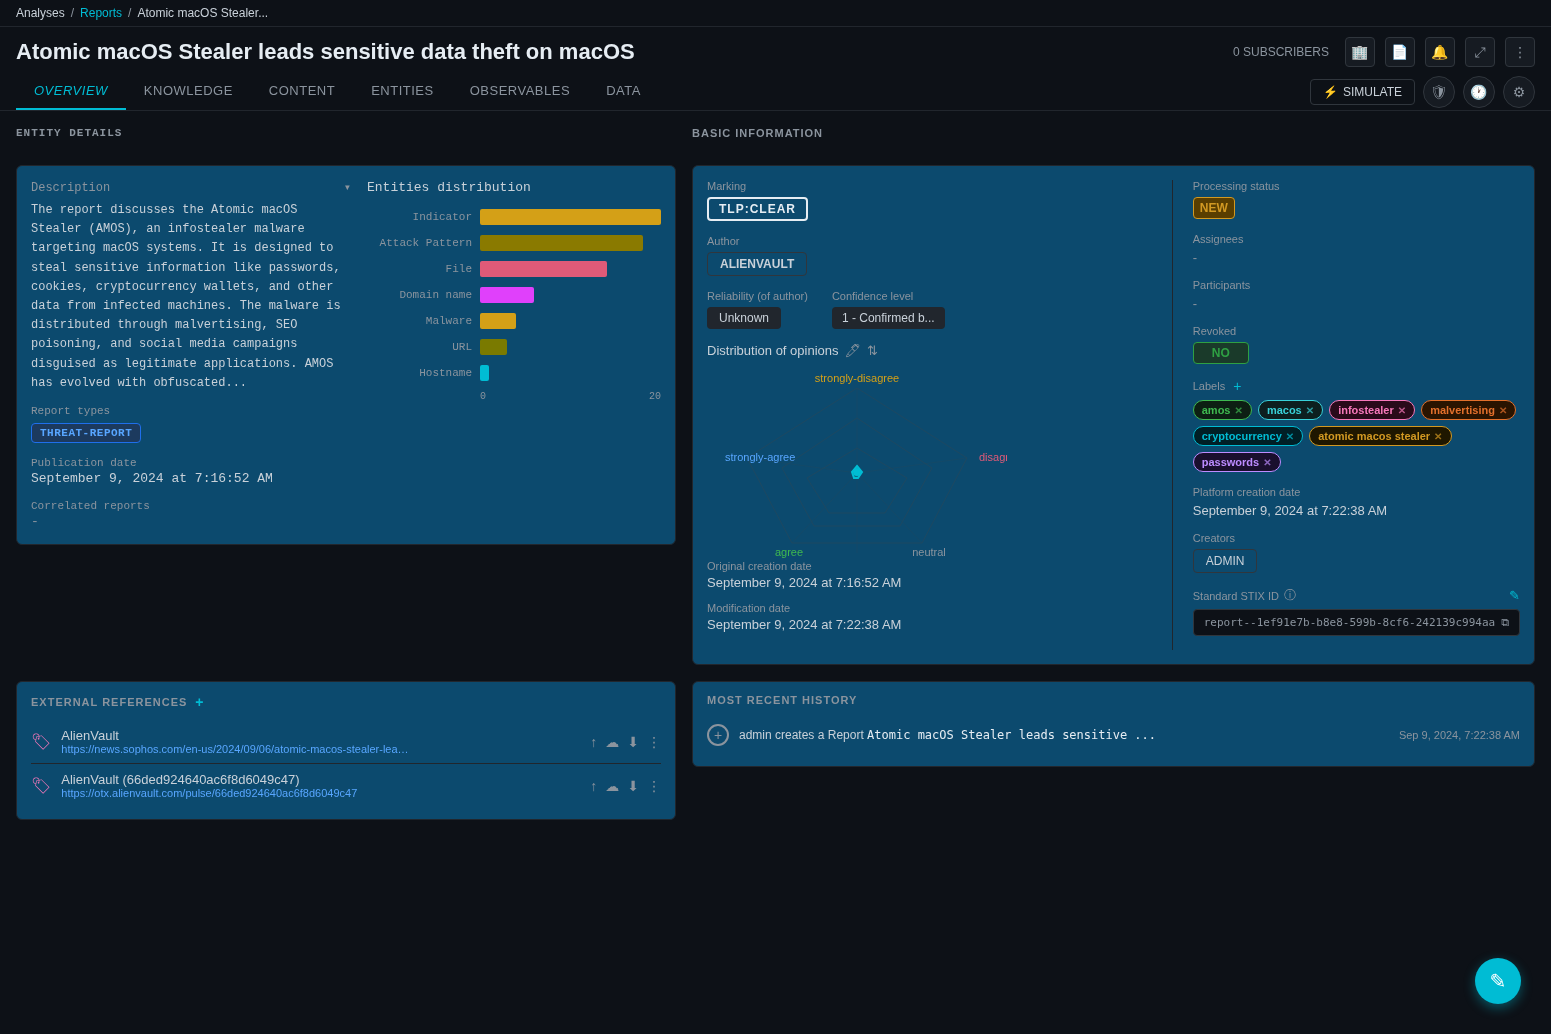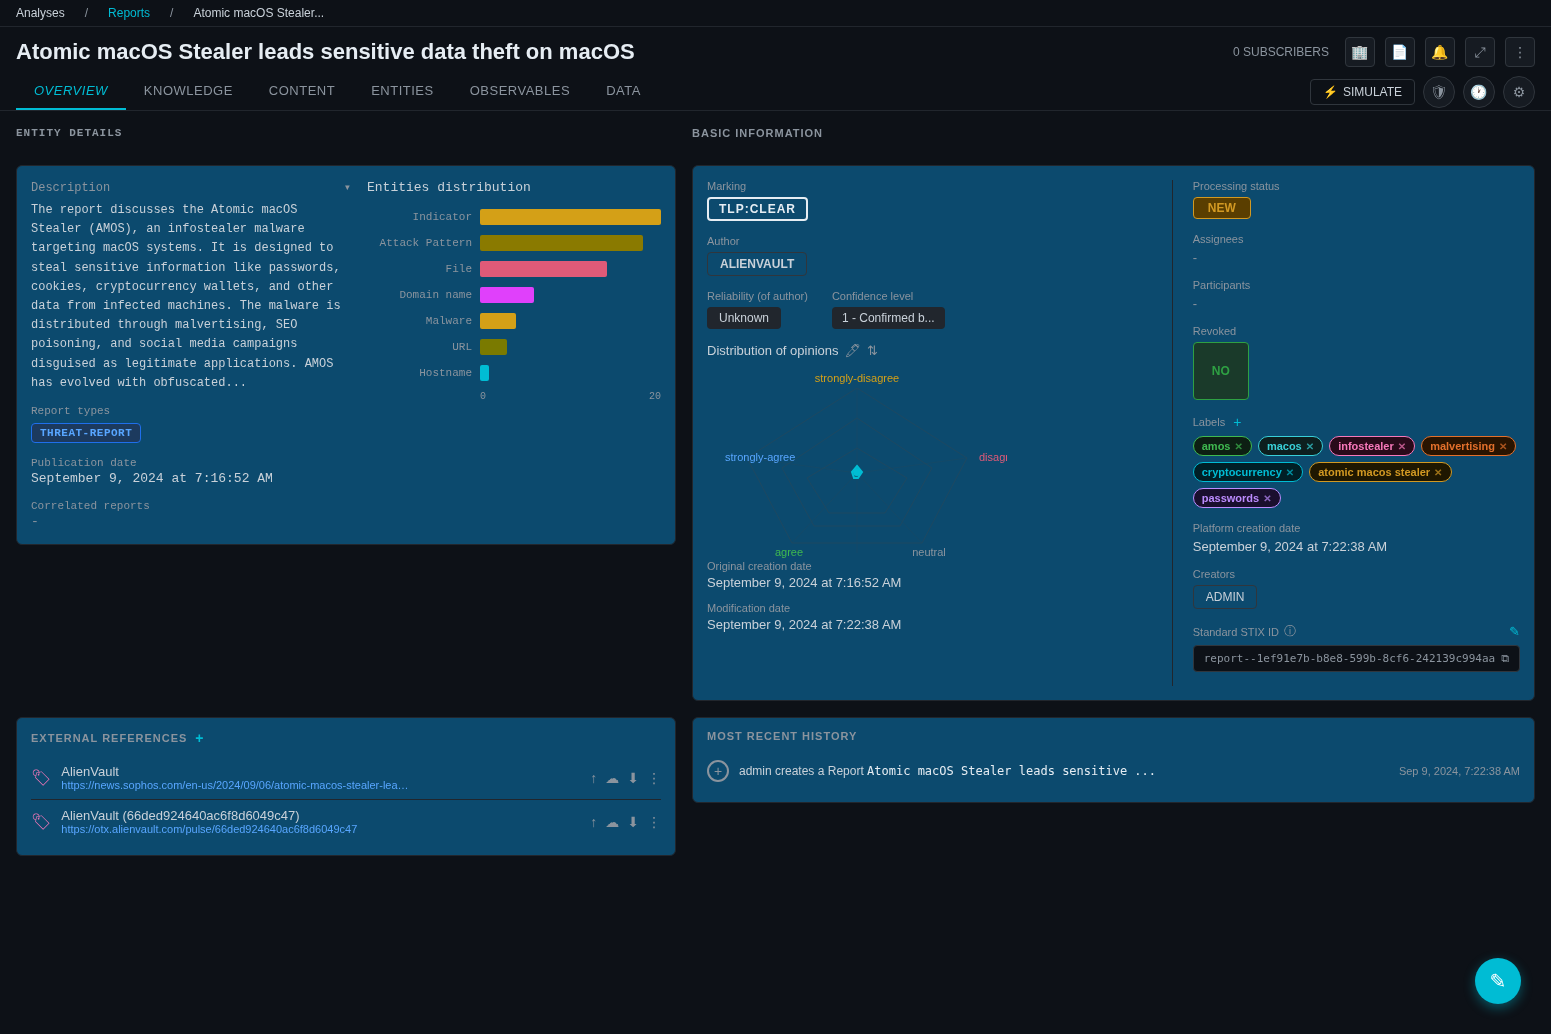"Analyses" .breadcrumb { gap: 20px -> 6px }
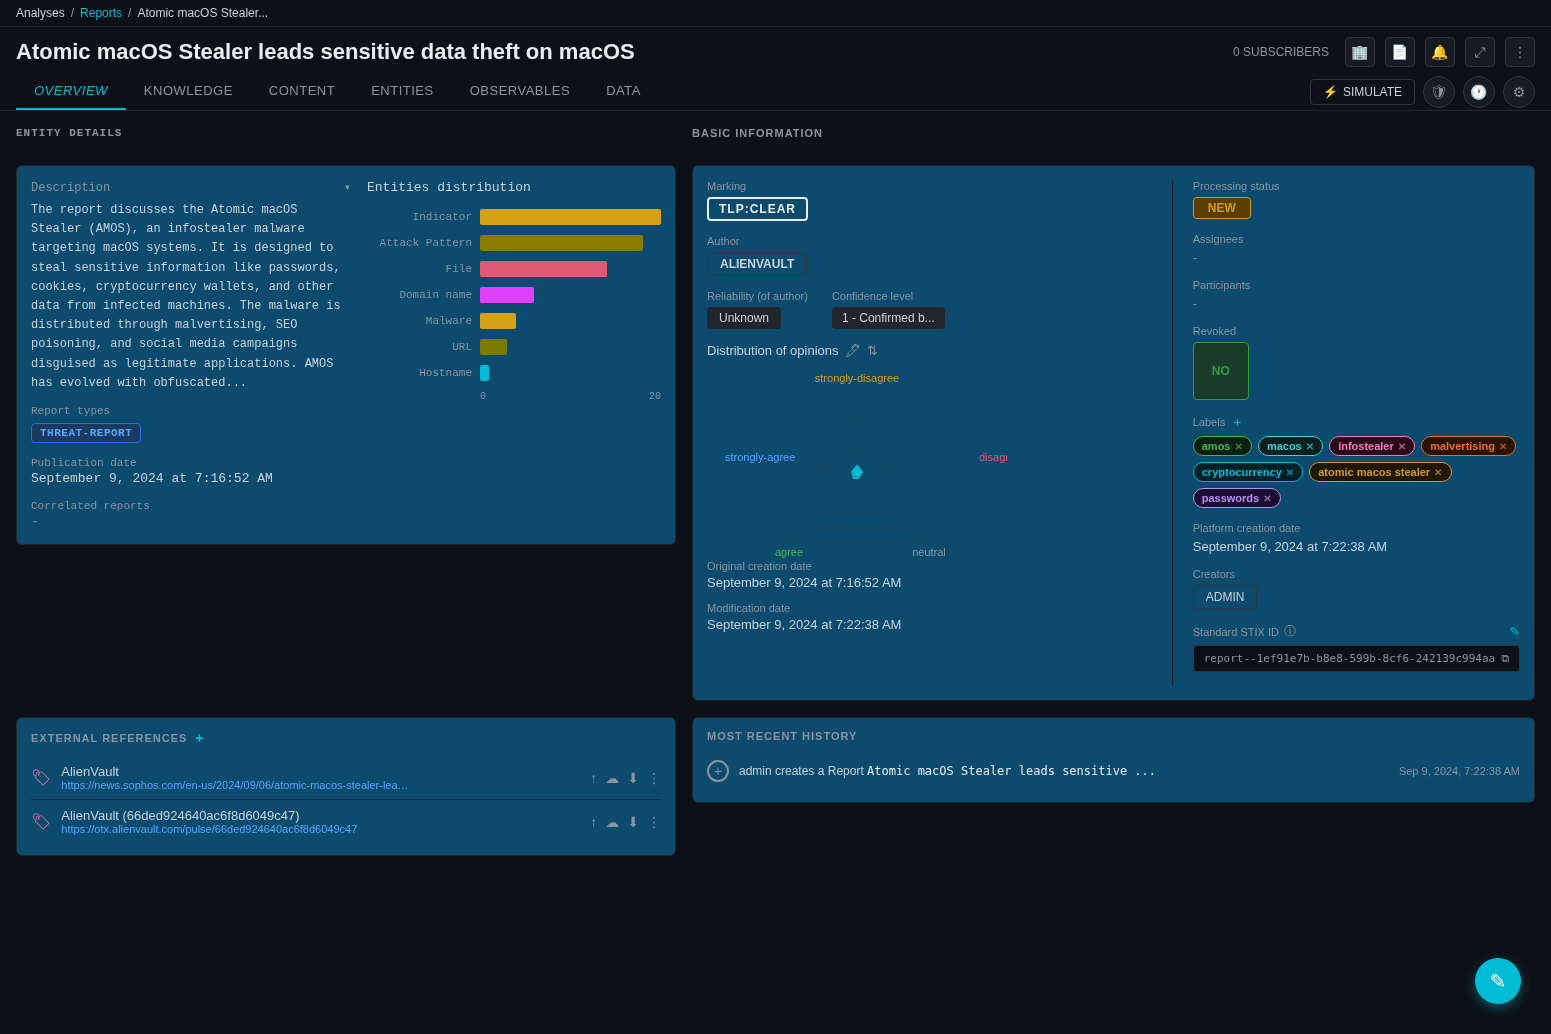"NEW" .new-badge { padding: 3px 14px -> 3px 6px }
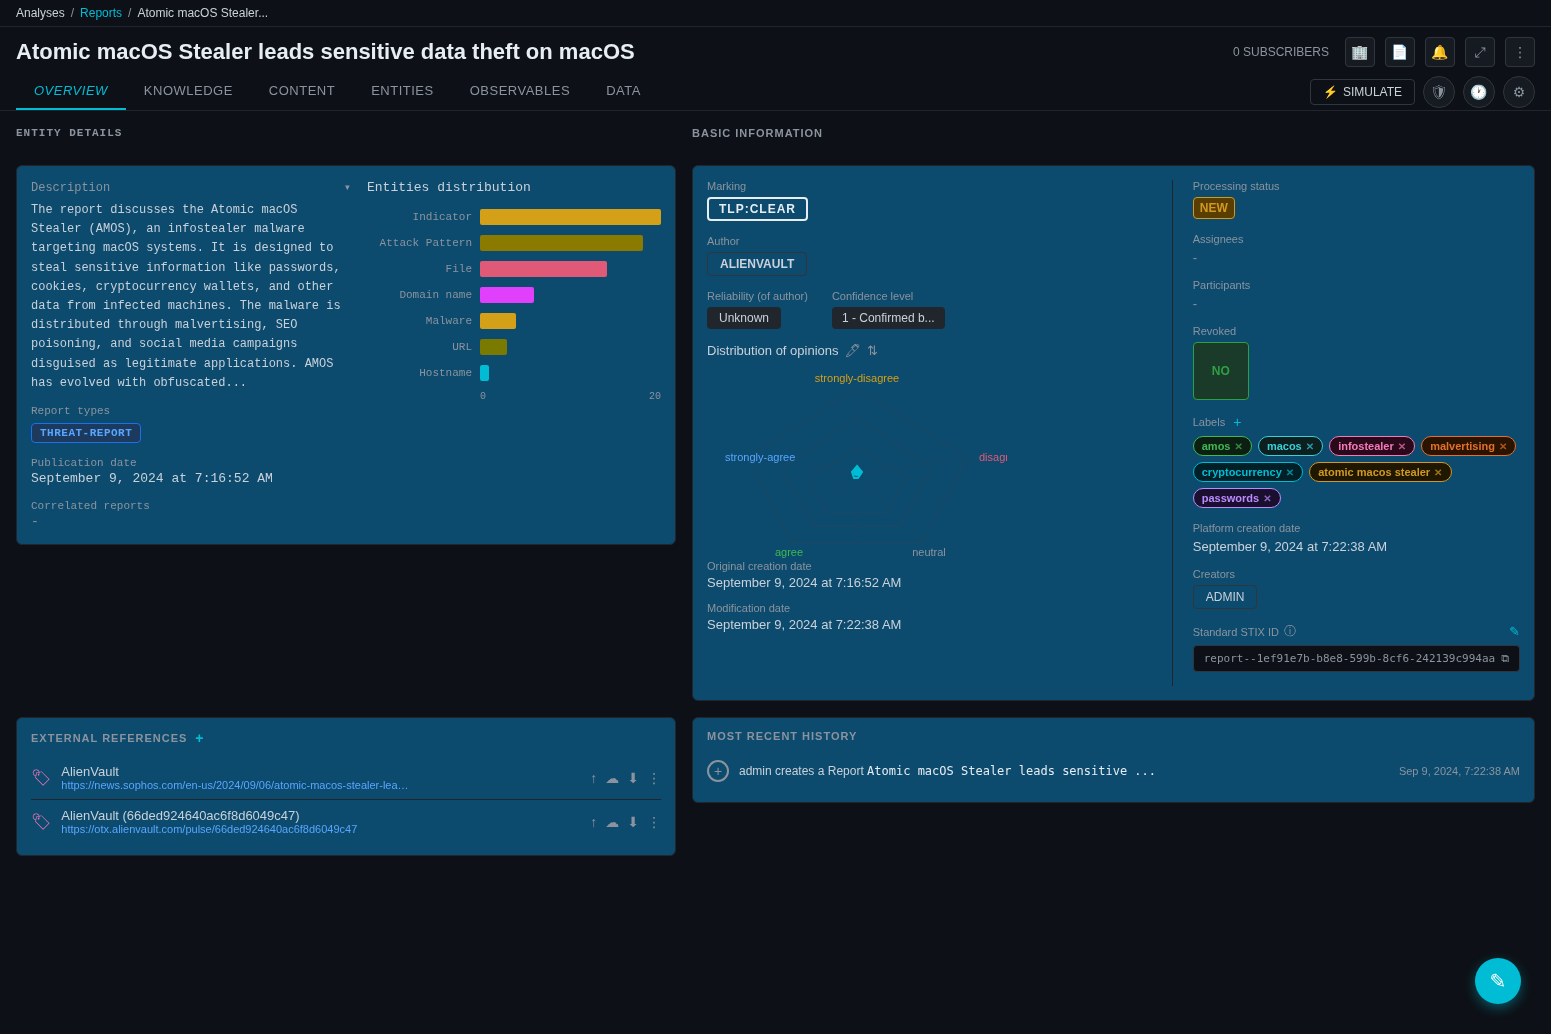"NO" .no-badge { padding: 21px 18px -> 3px 18px }
